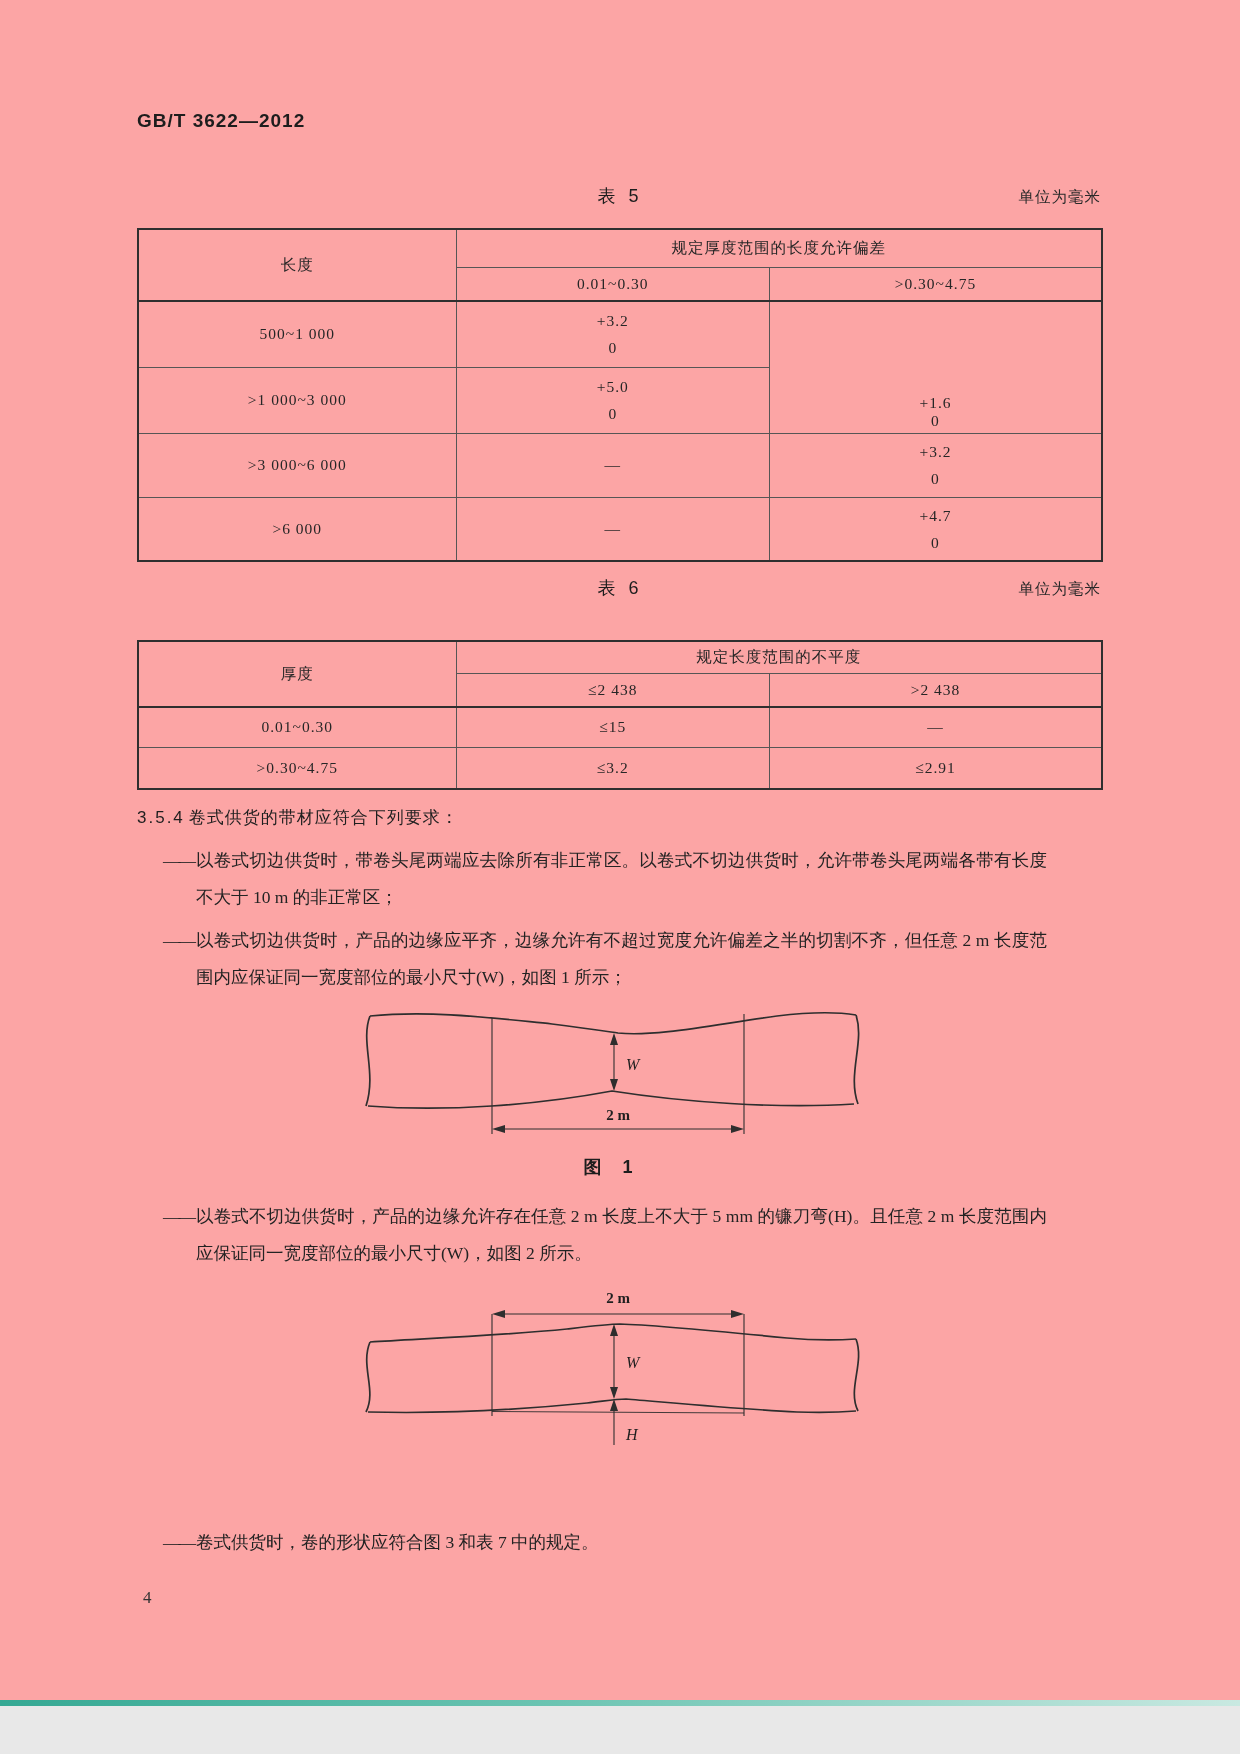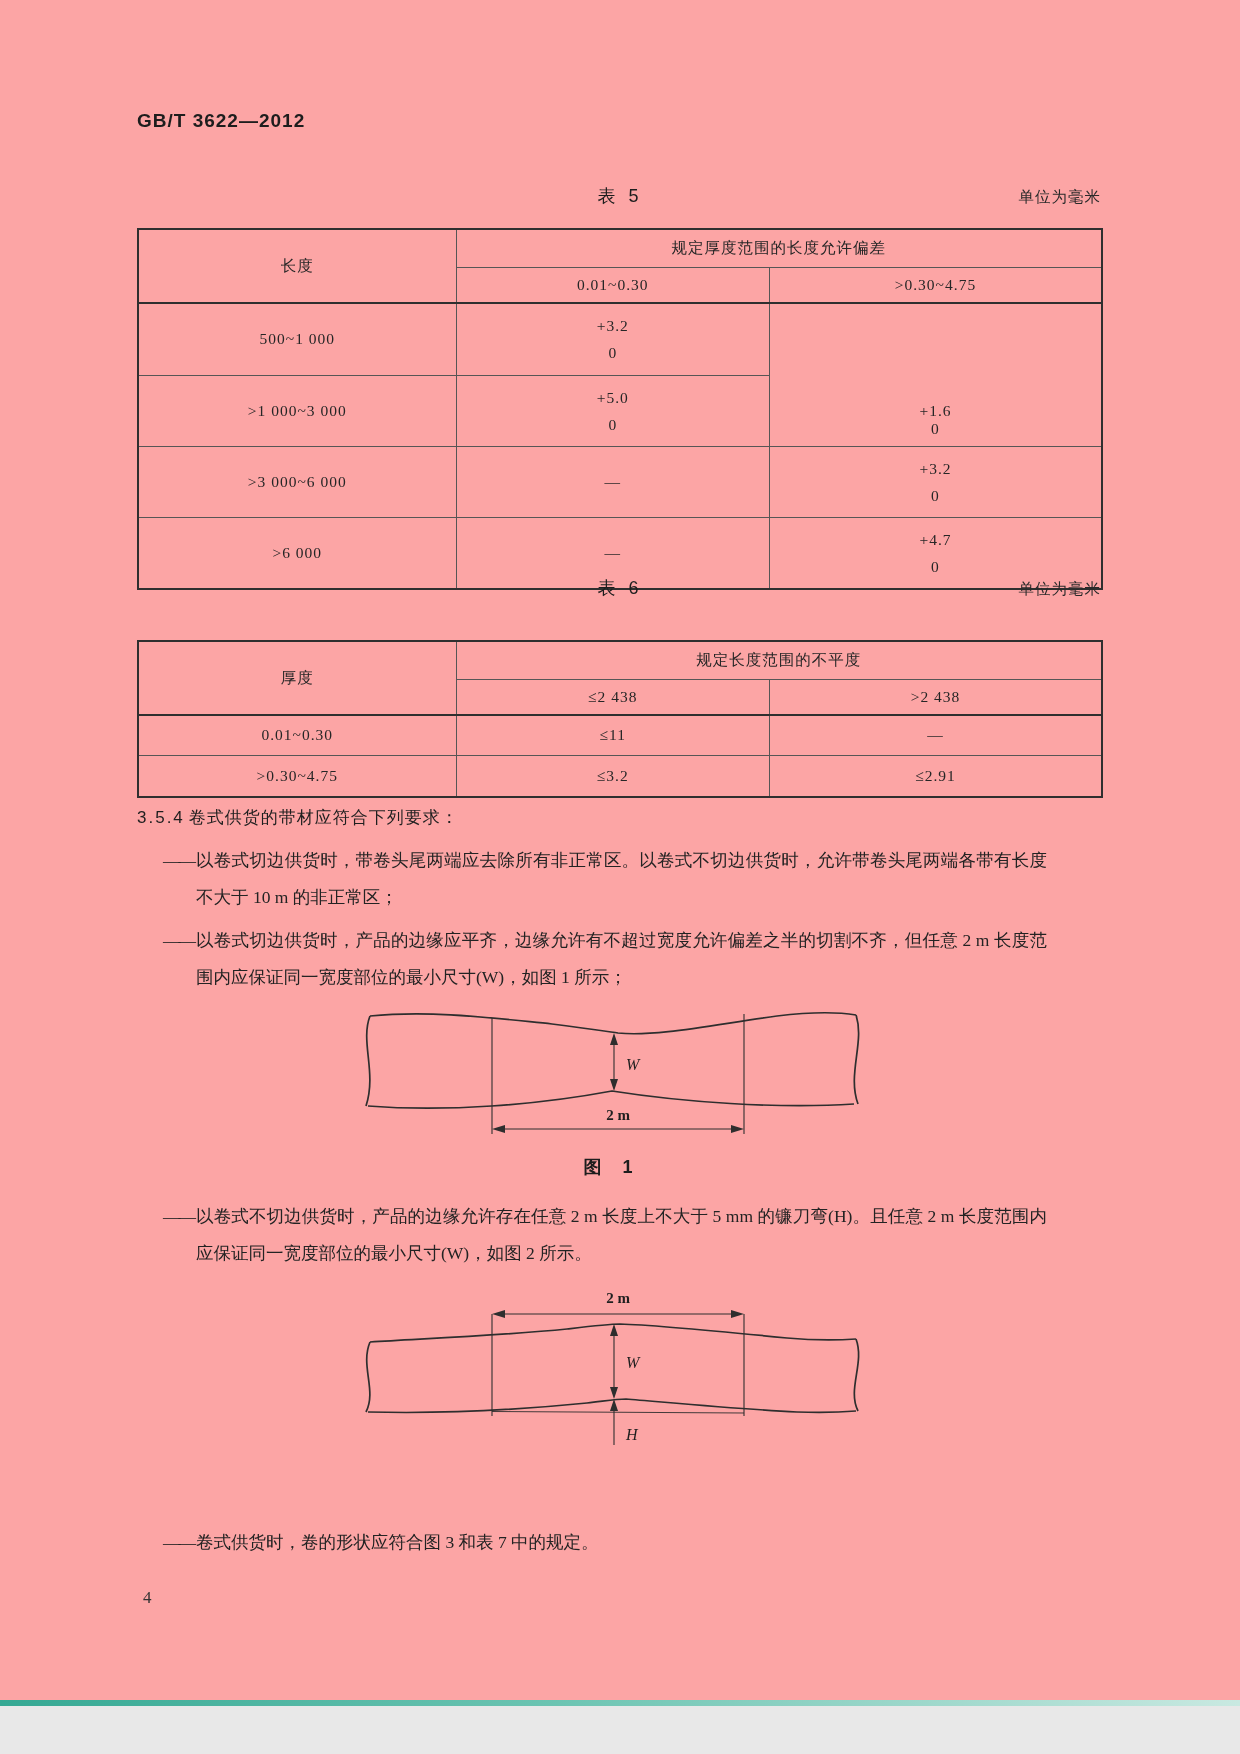"规定厚度范围的长度允许偏差" .tbl td { padding: 8px -> 1px }
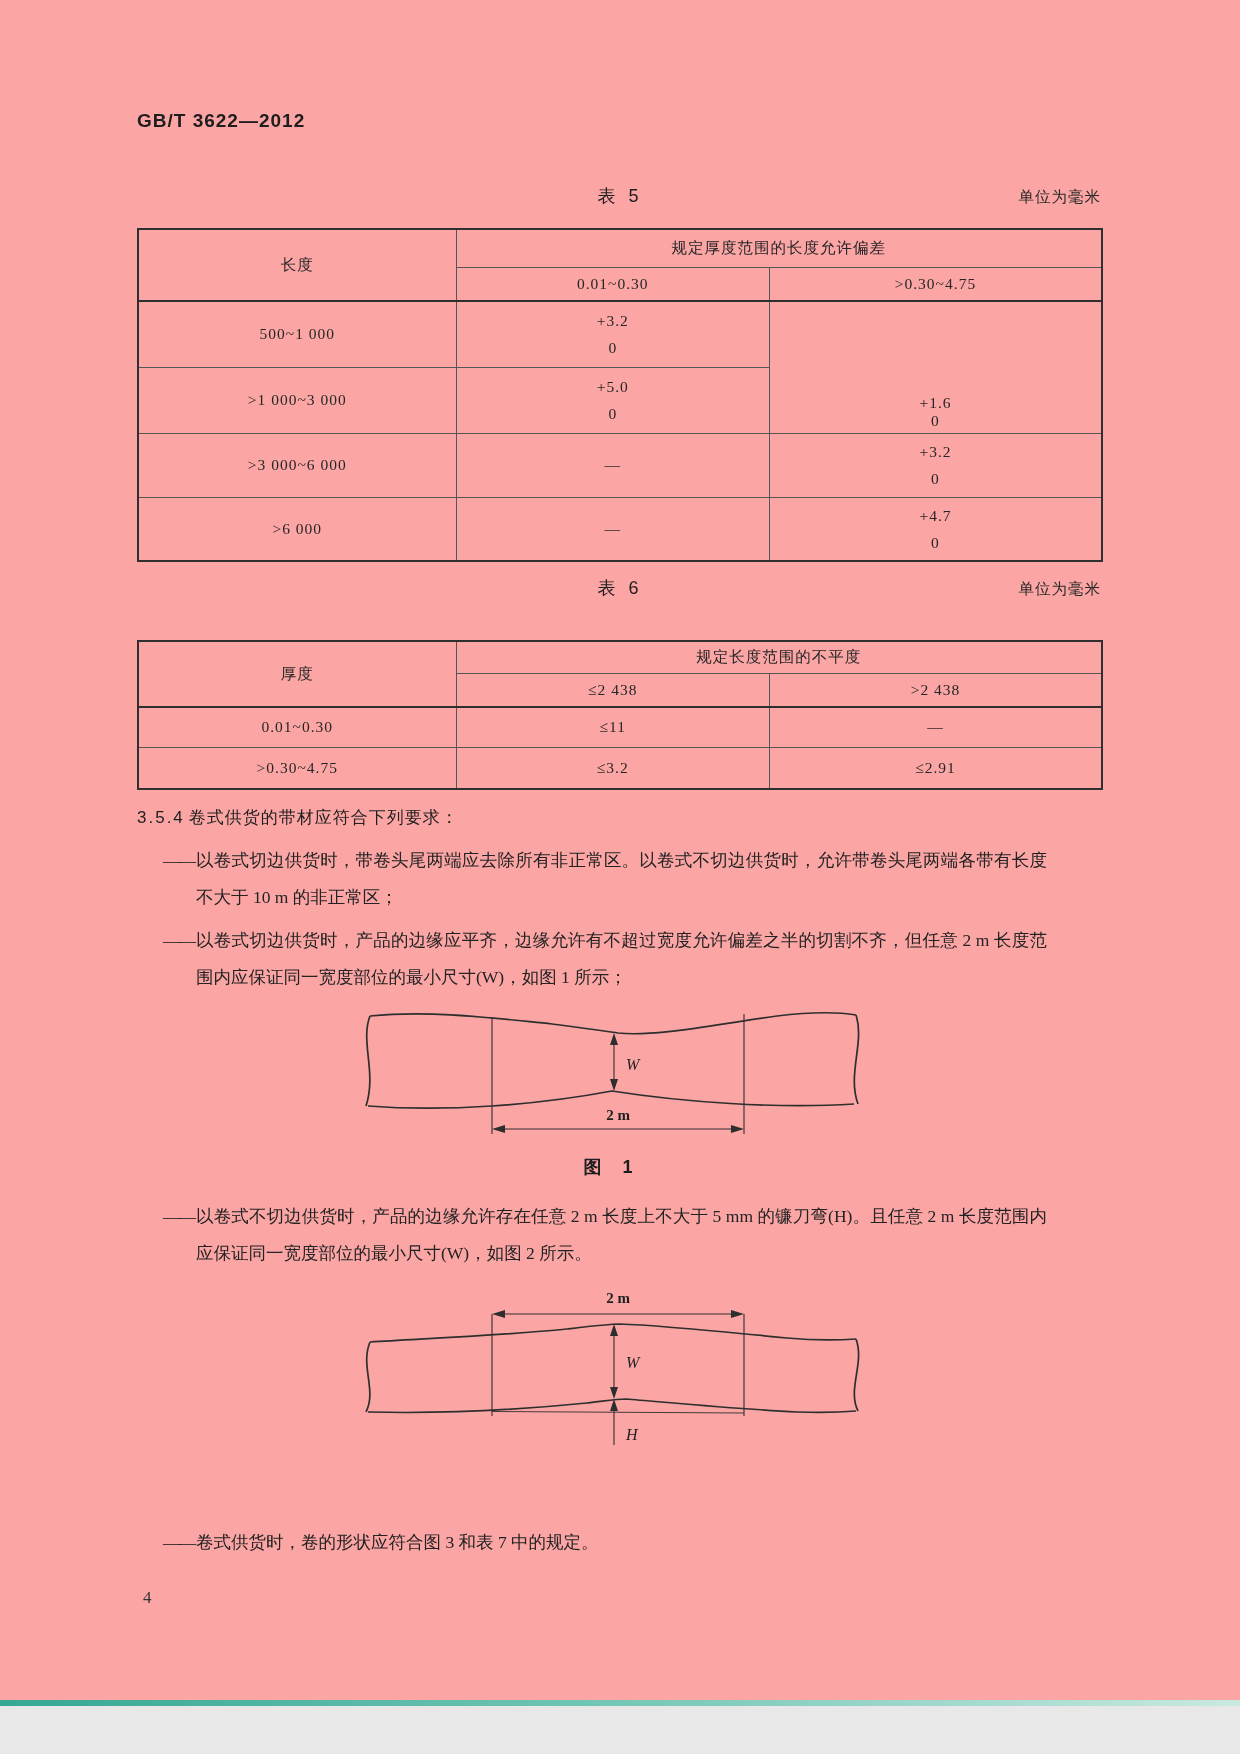"≤11" td { text: 11 -> 15 }
